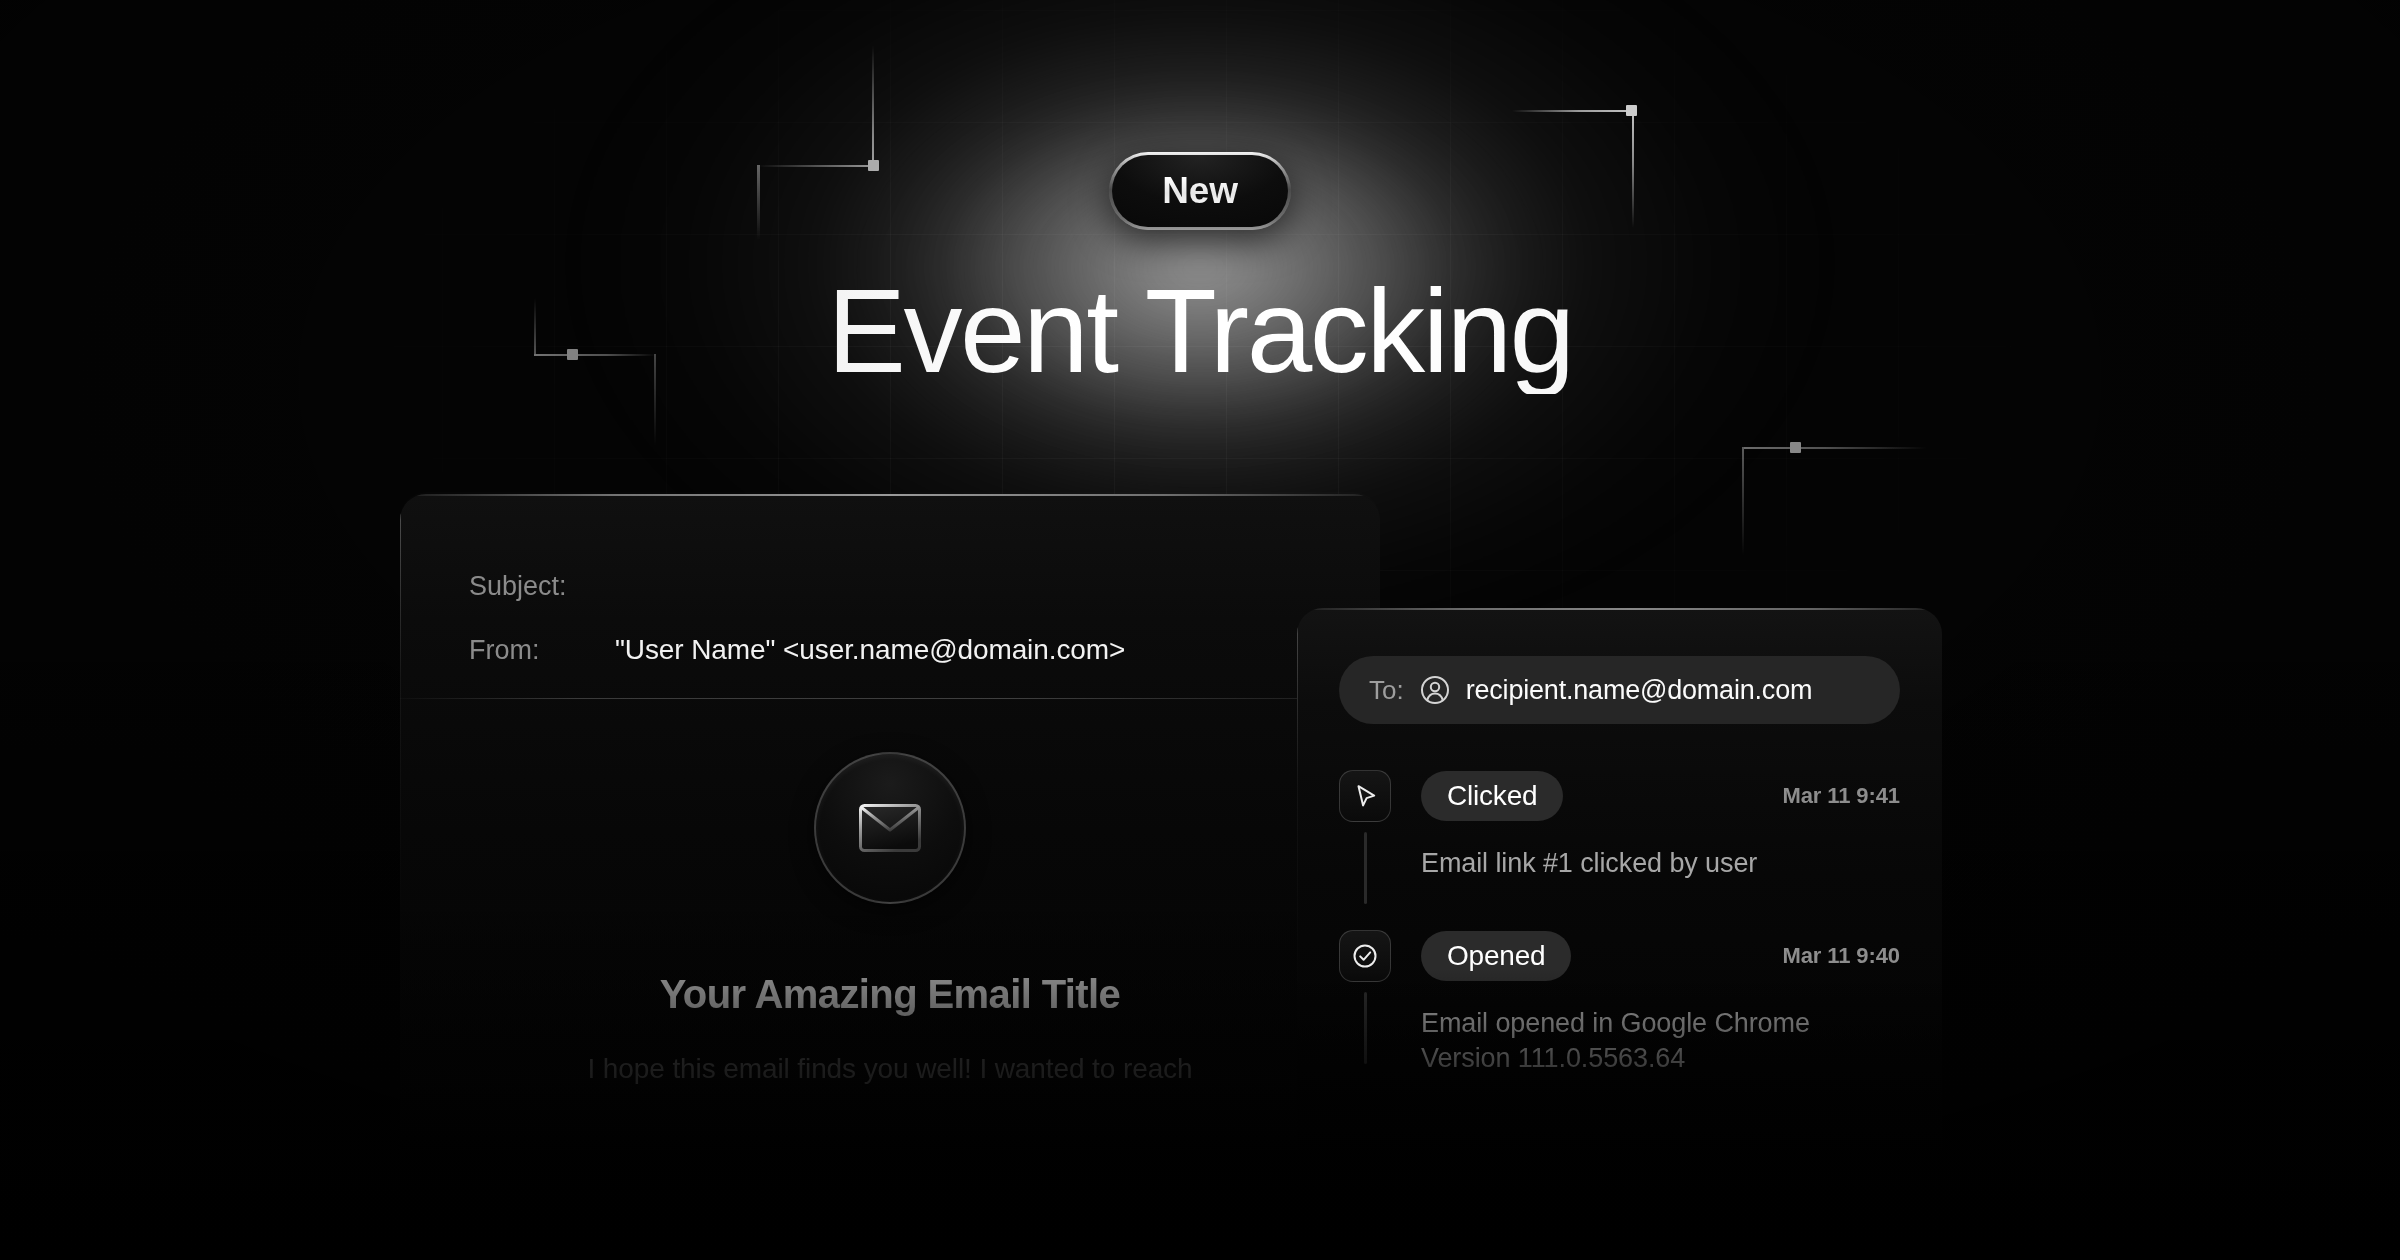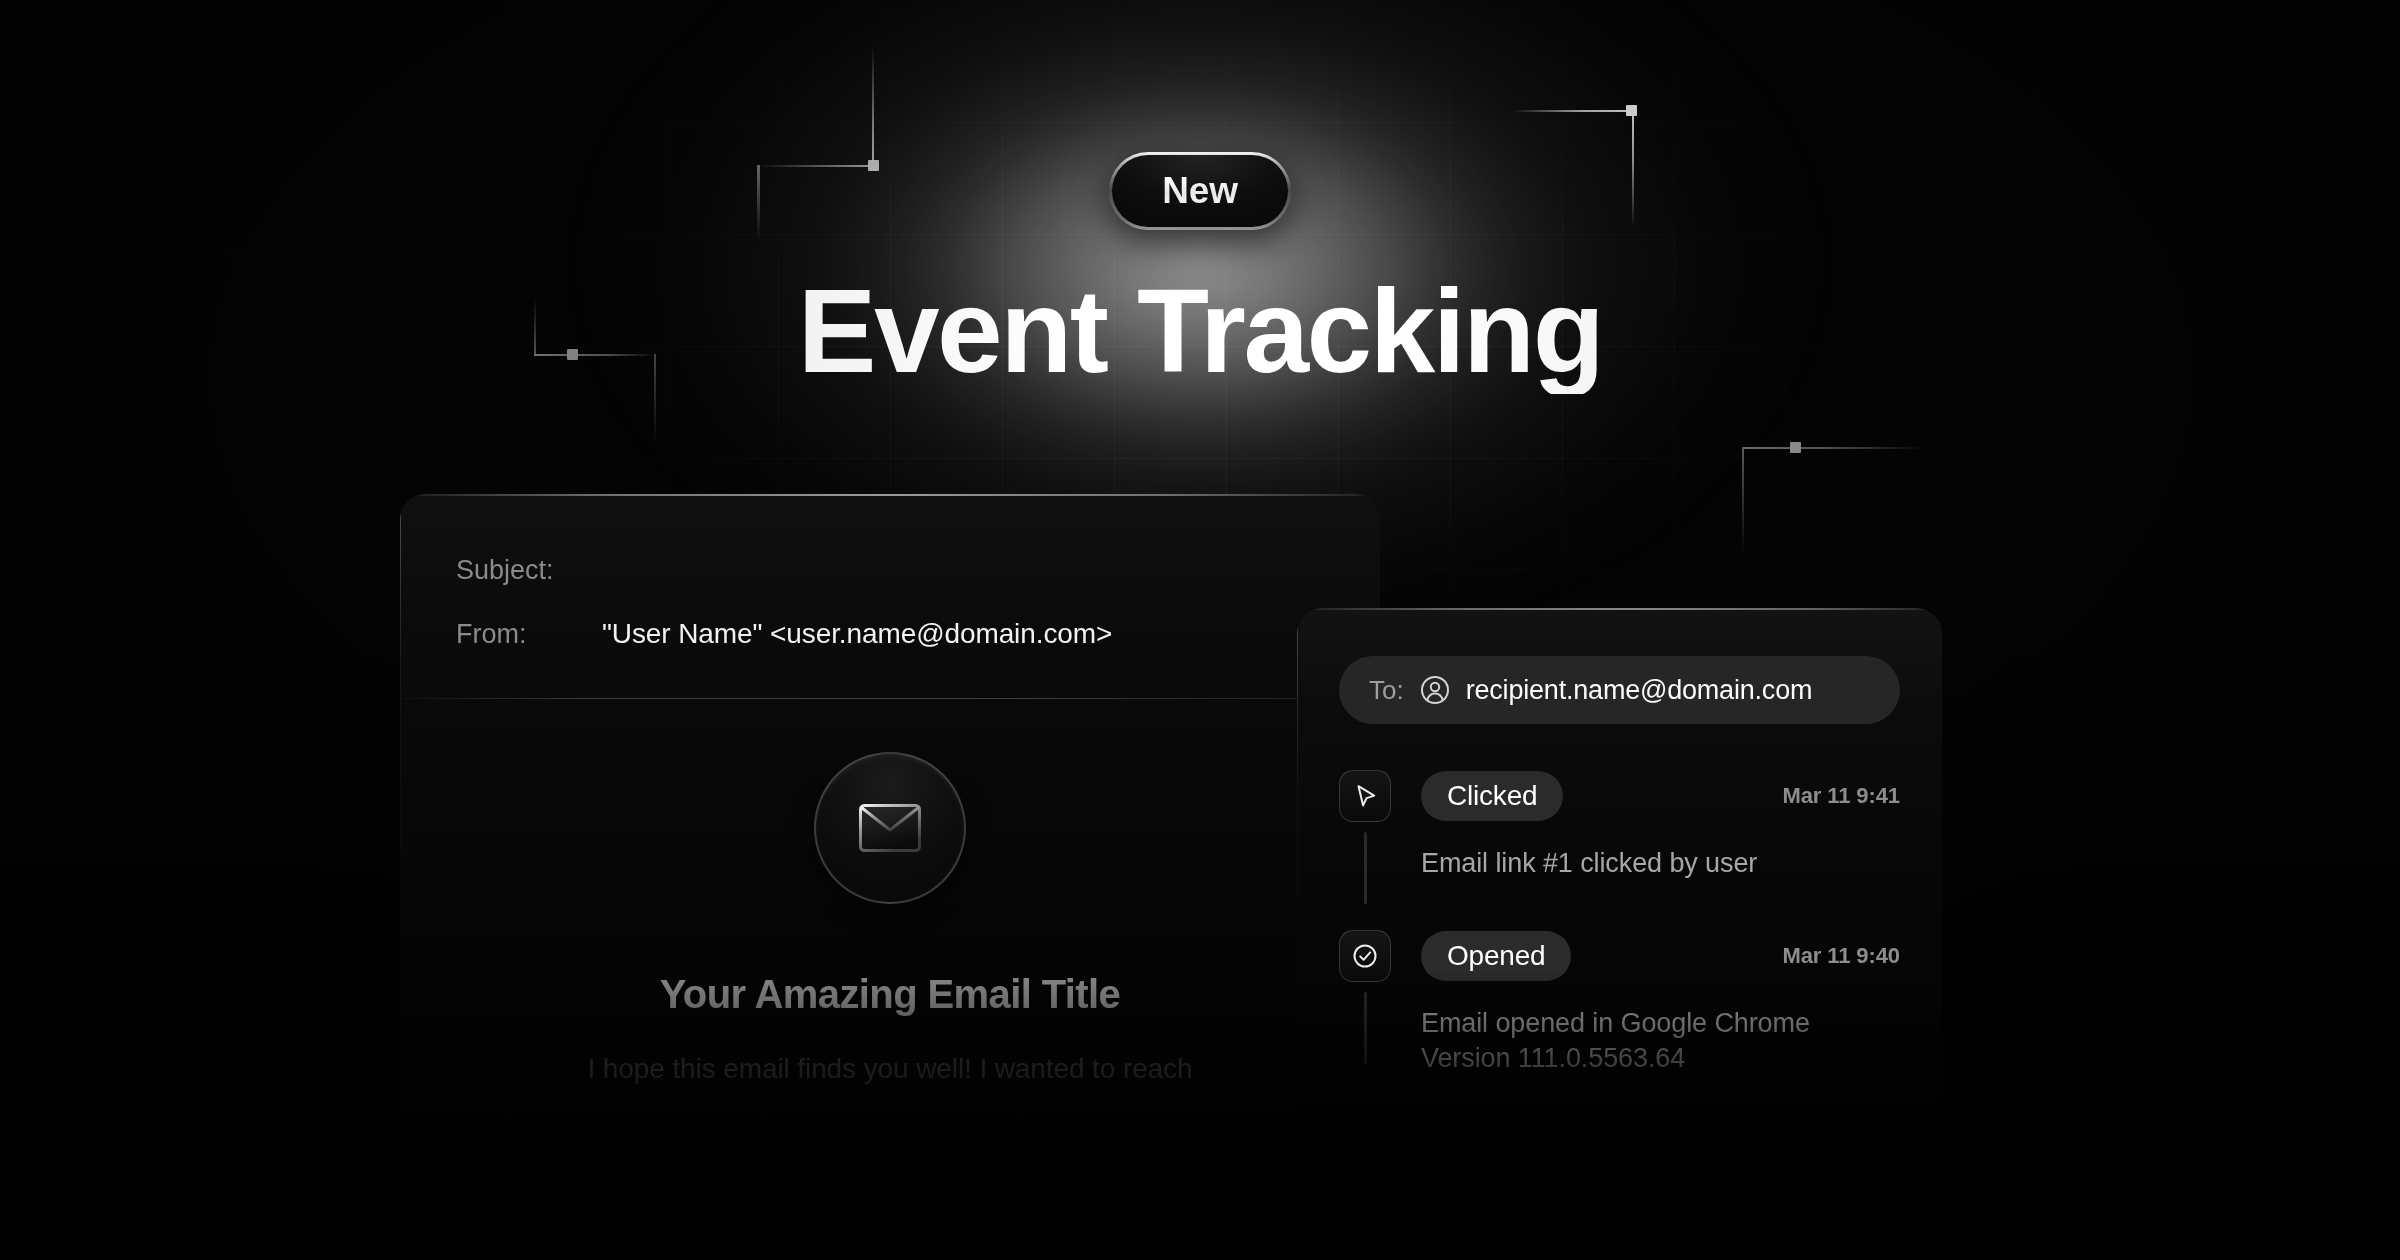"Event Tracking" .headline { font-weight: 700 -> 400 }
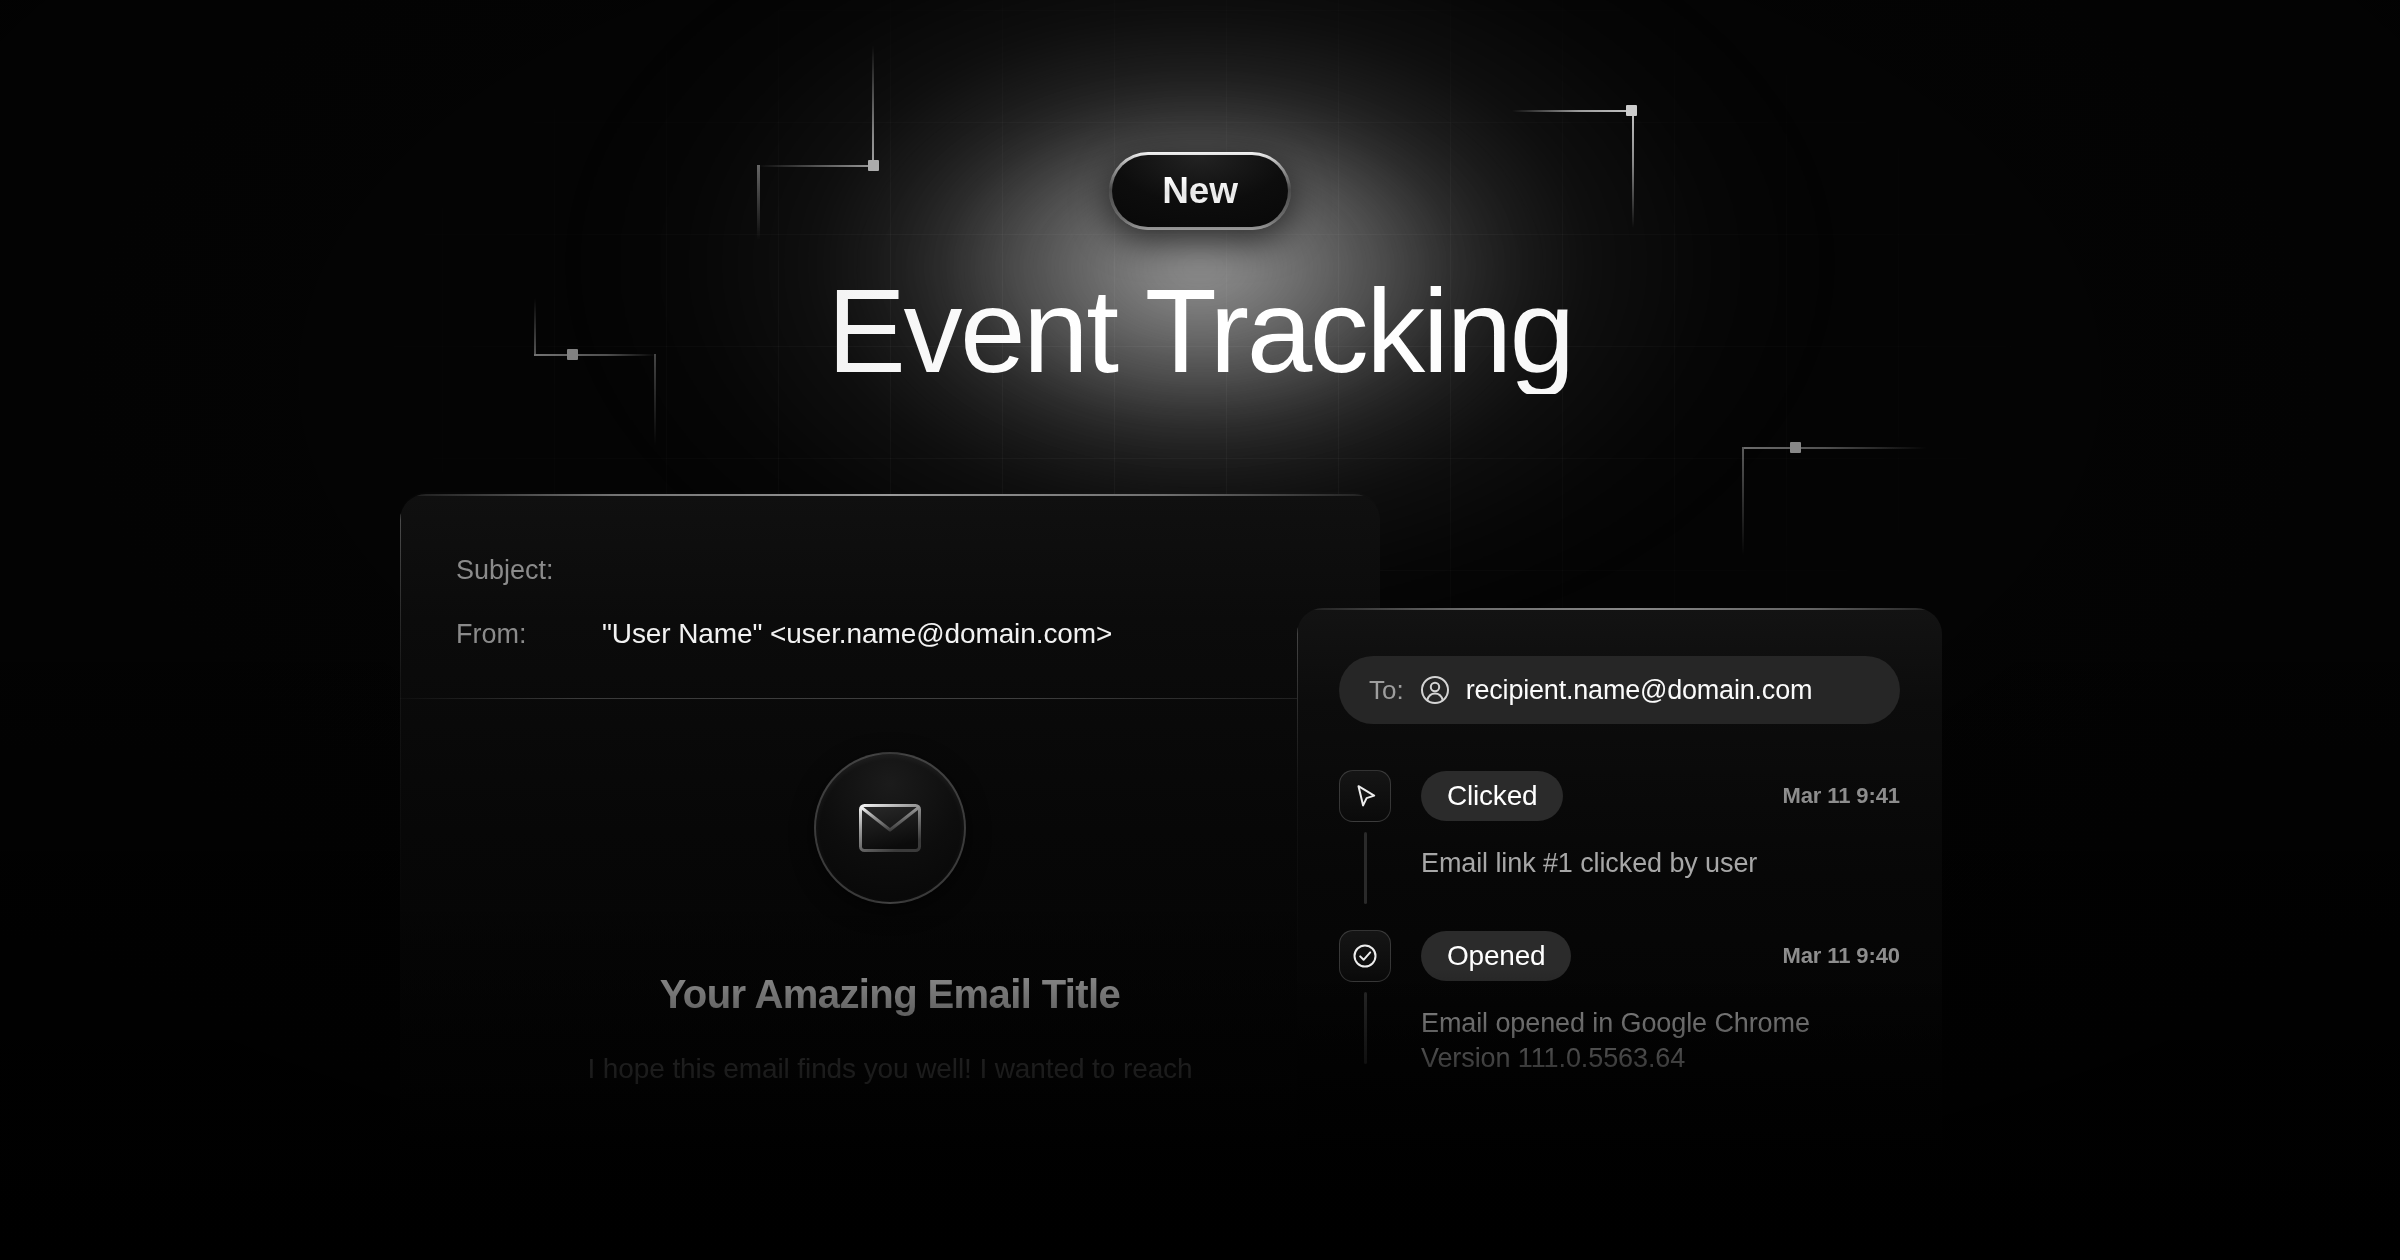"Subject:" .email-row { align-items: center -> flex-end; margin-left: none -> 13px }
